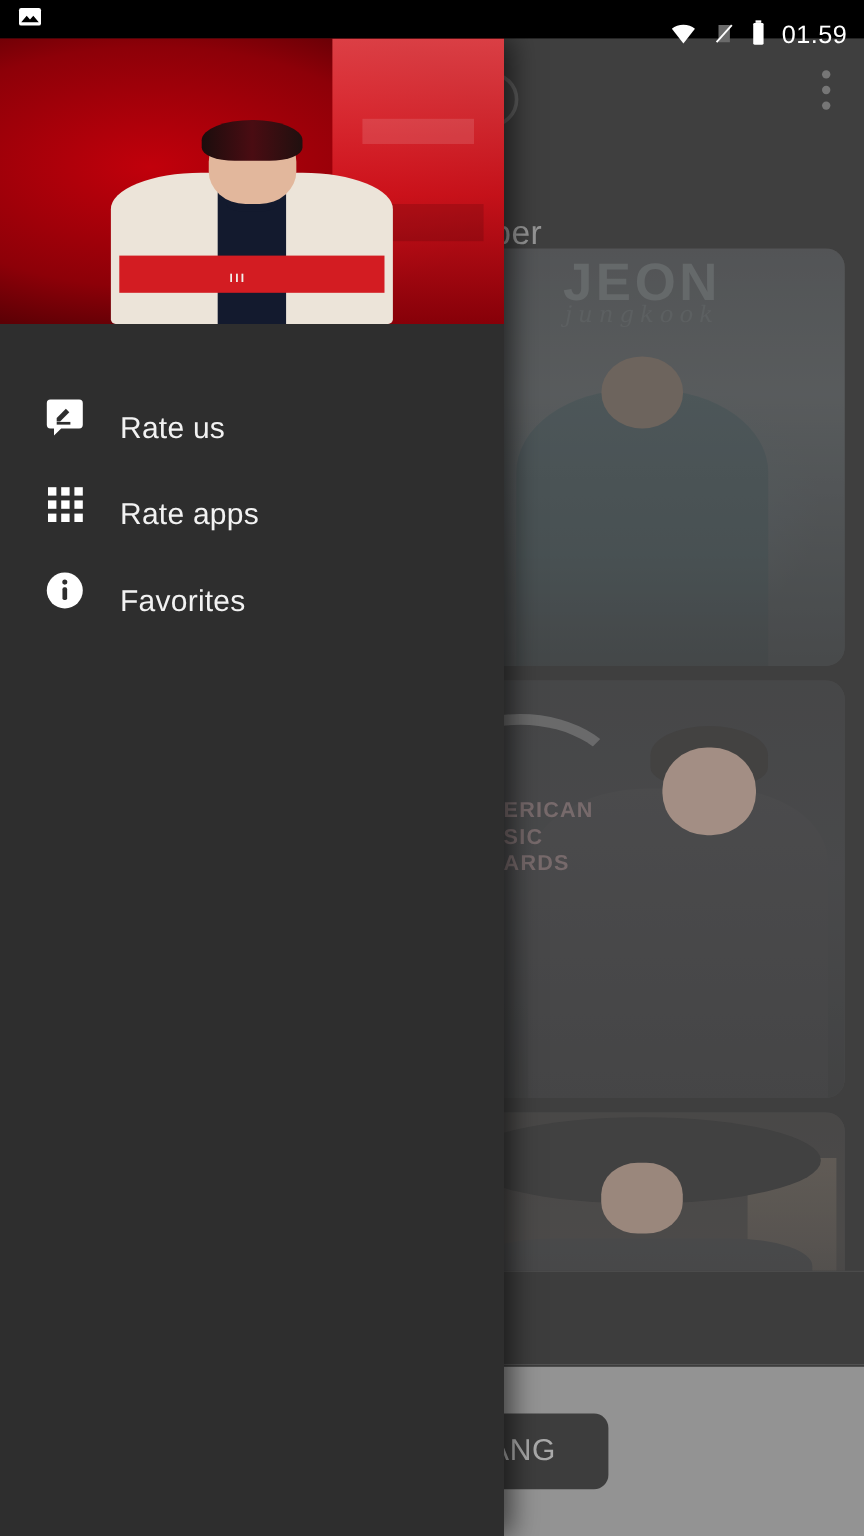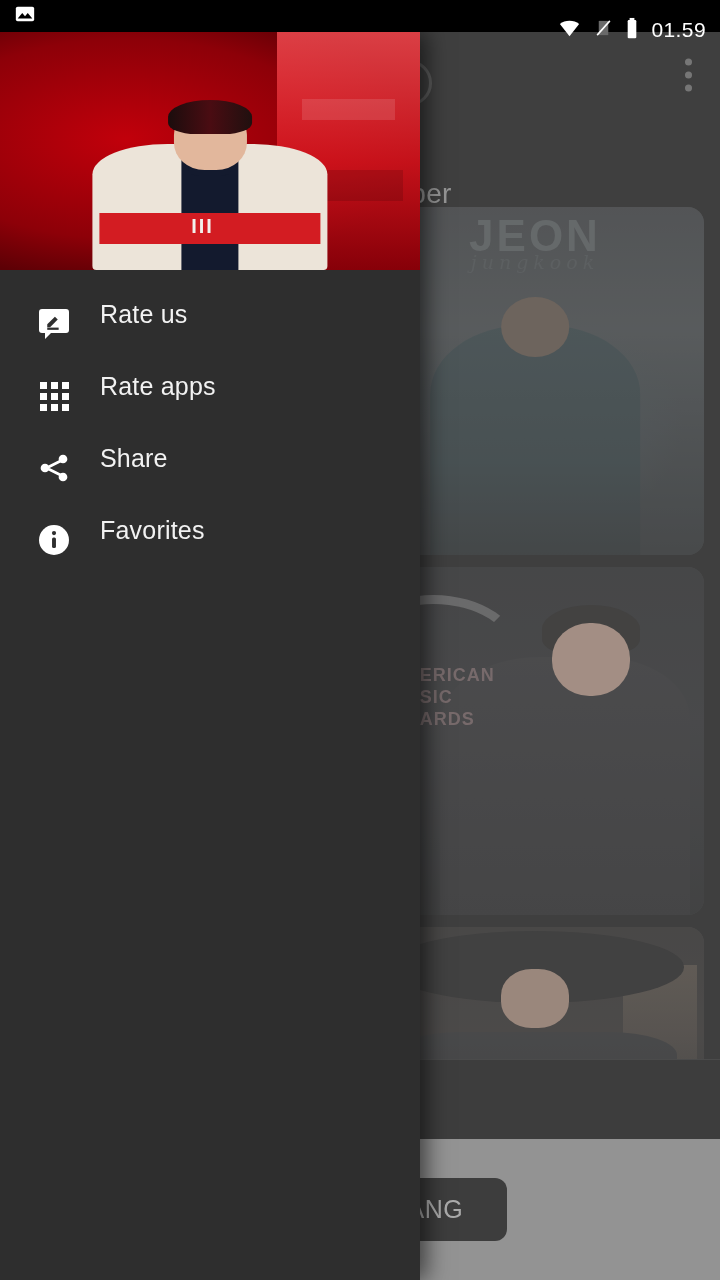"III" .dh-initials { font-size: 20px -> 10px }
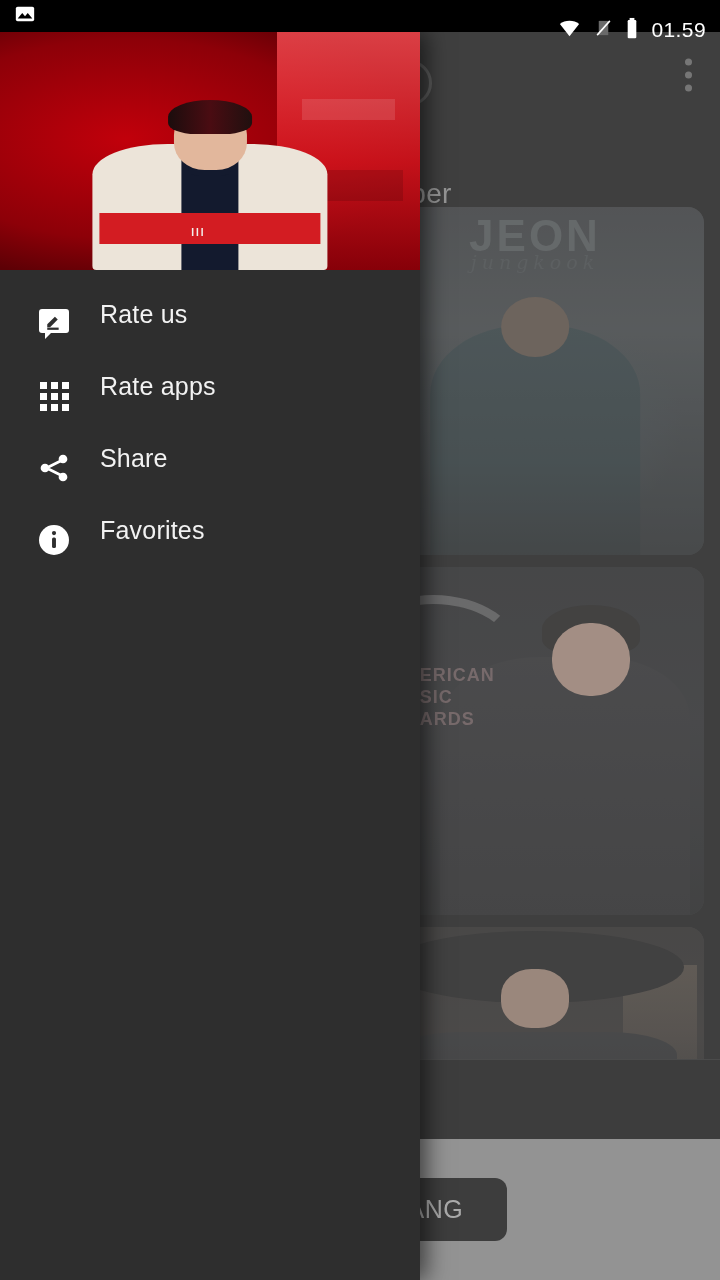"Rate us" .menu-item { align-items: flex-start -> flex-end }
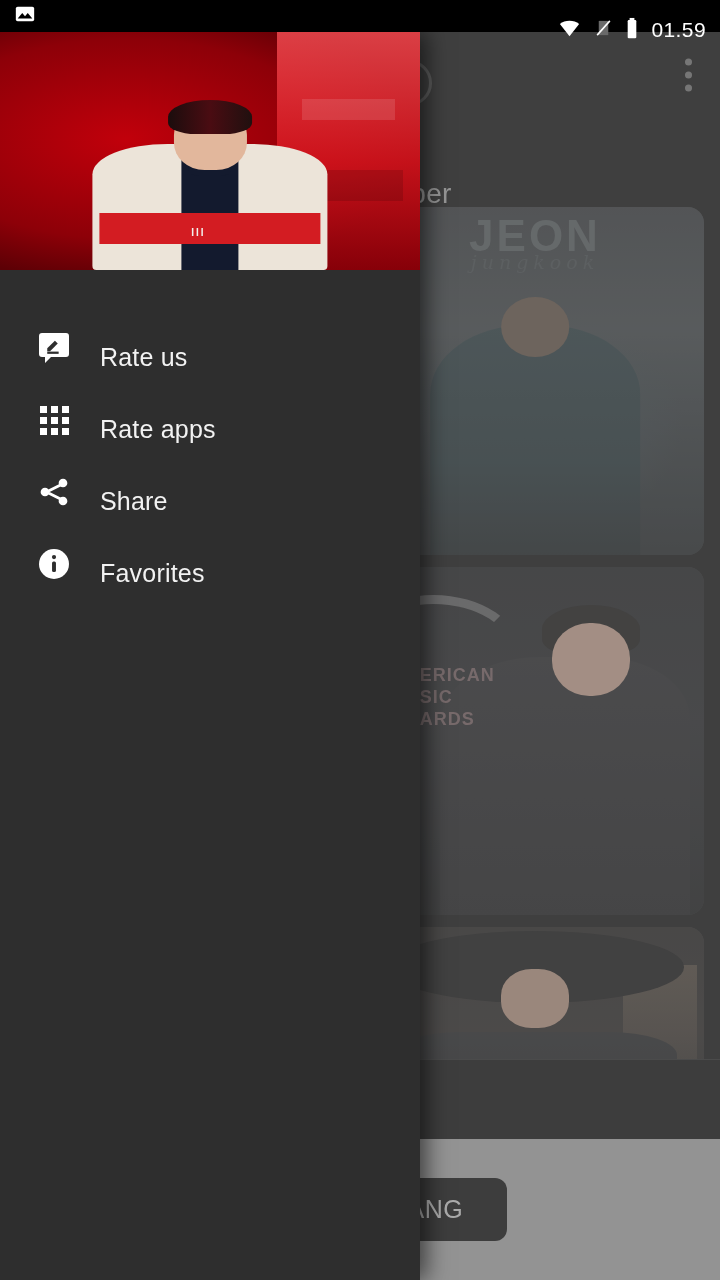"Share" div.menu-item { html: <div> <span> <svg> <path></path> <circle></circle> <circle></circle> <circle></circle> </svg> </span> <span>Share</span> </div> -> none }
